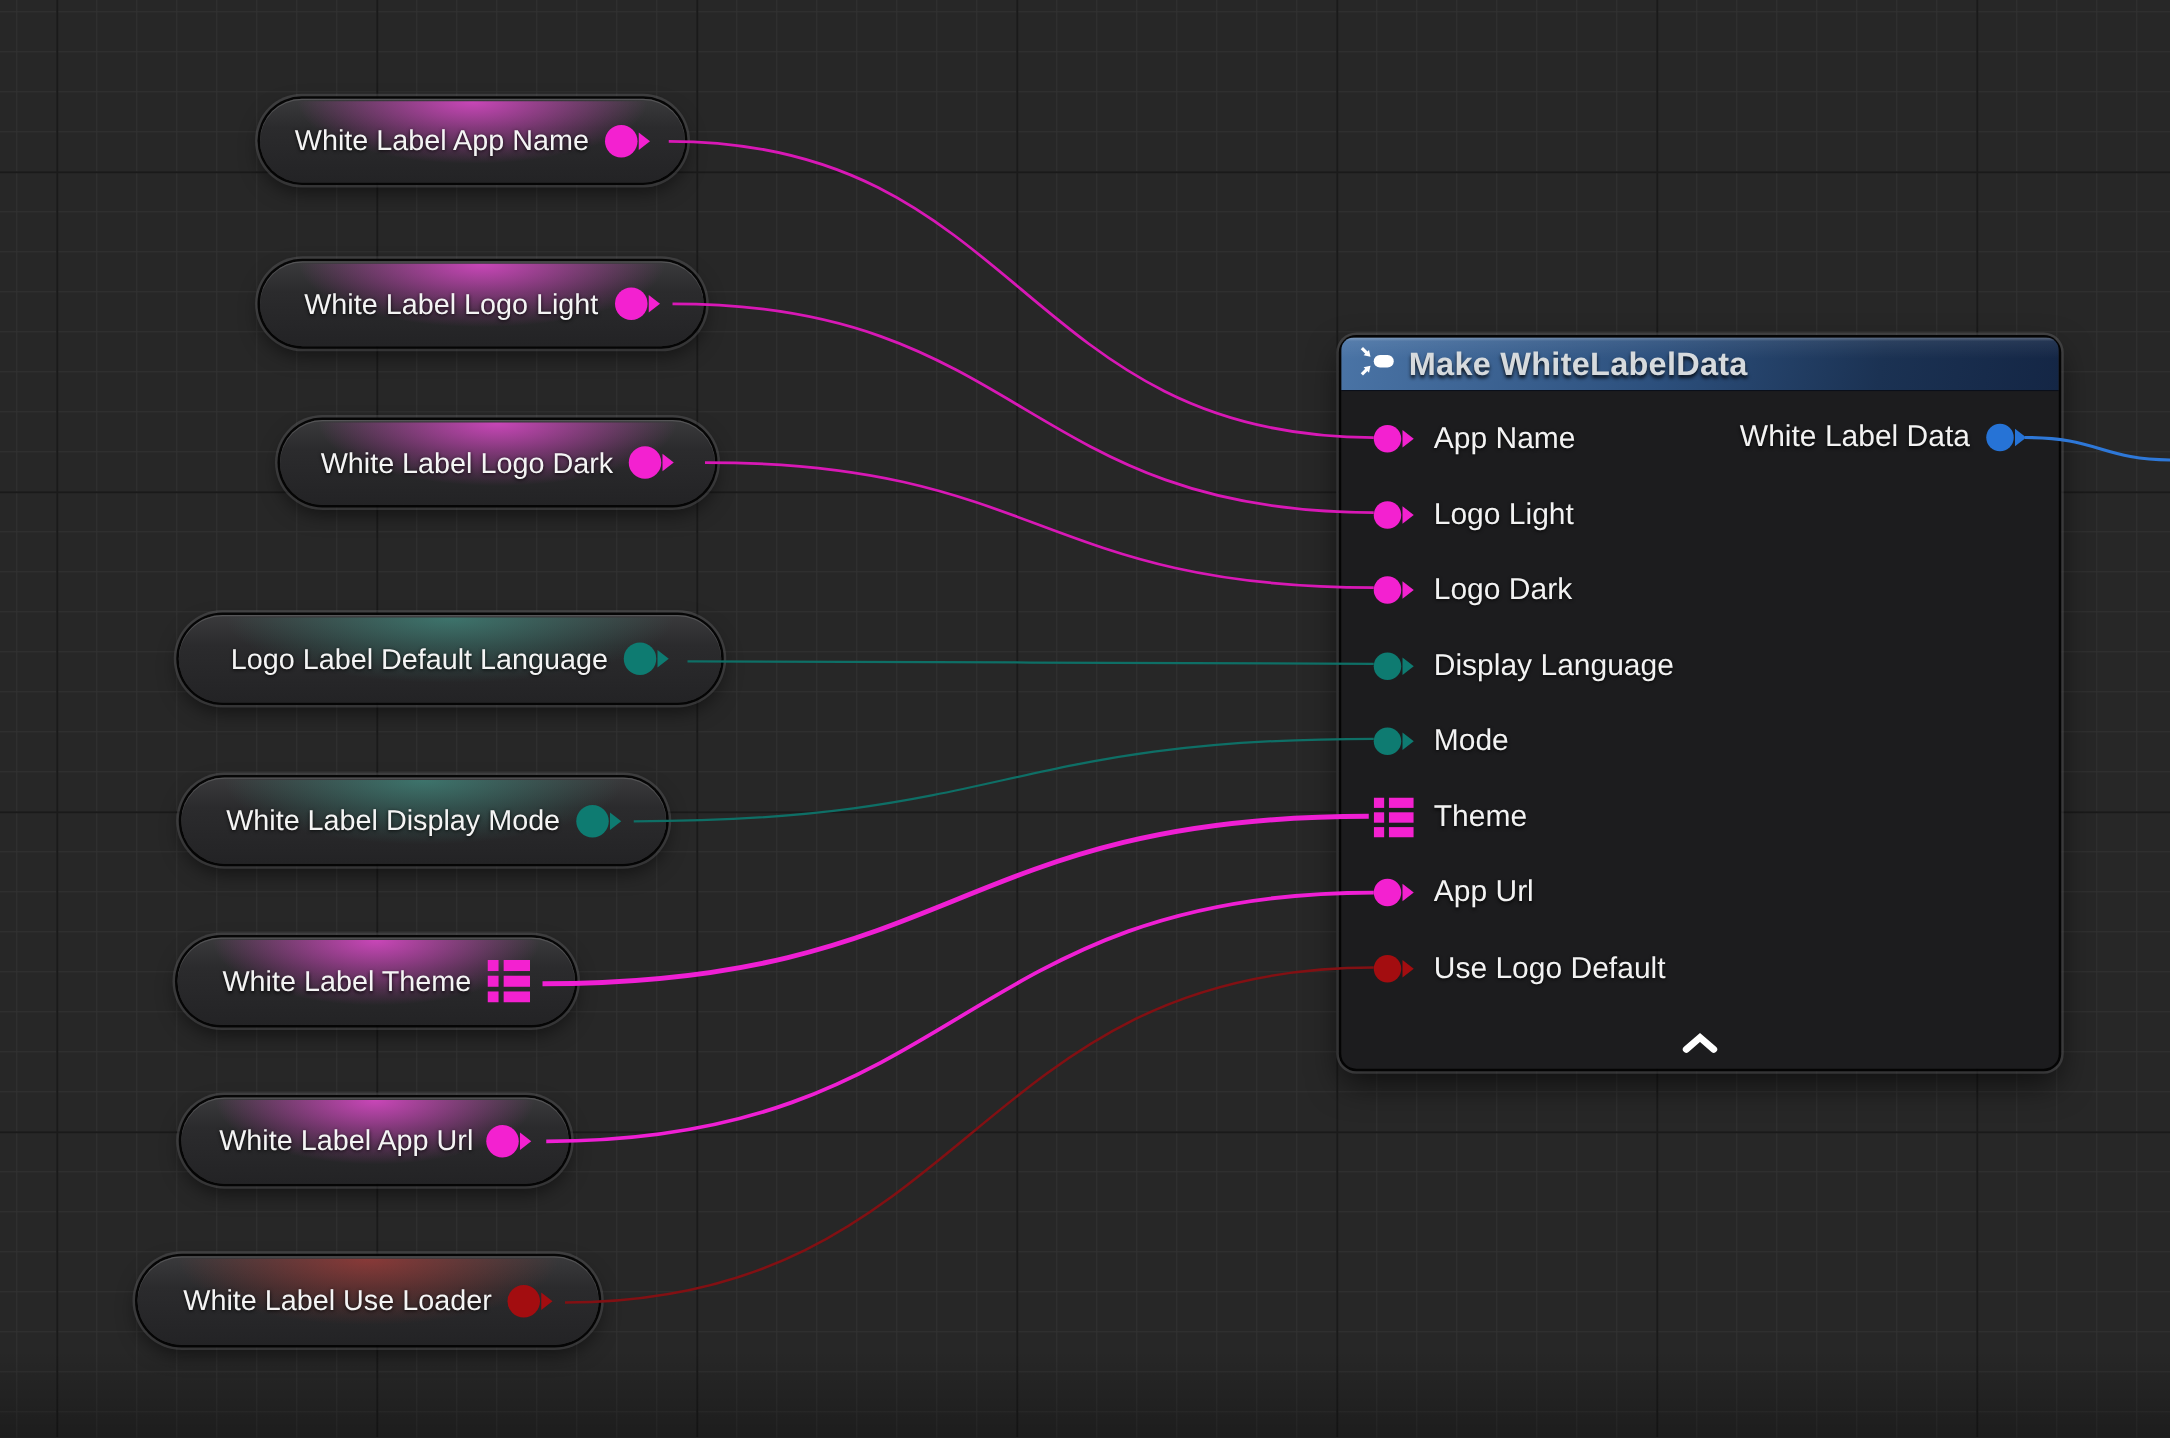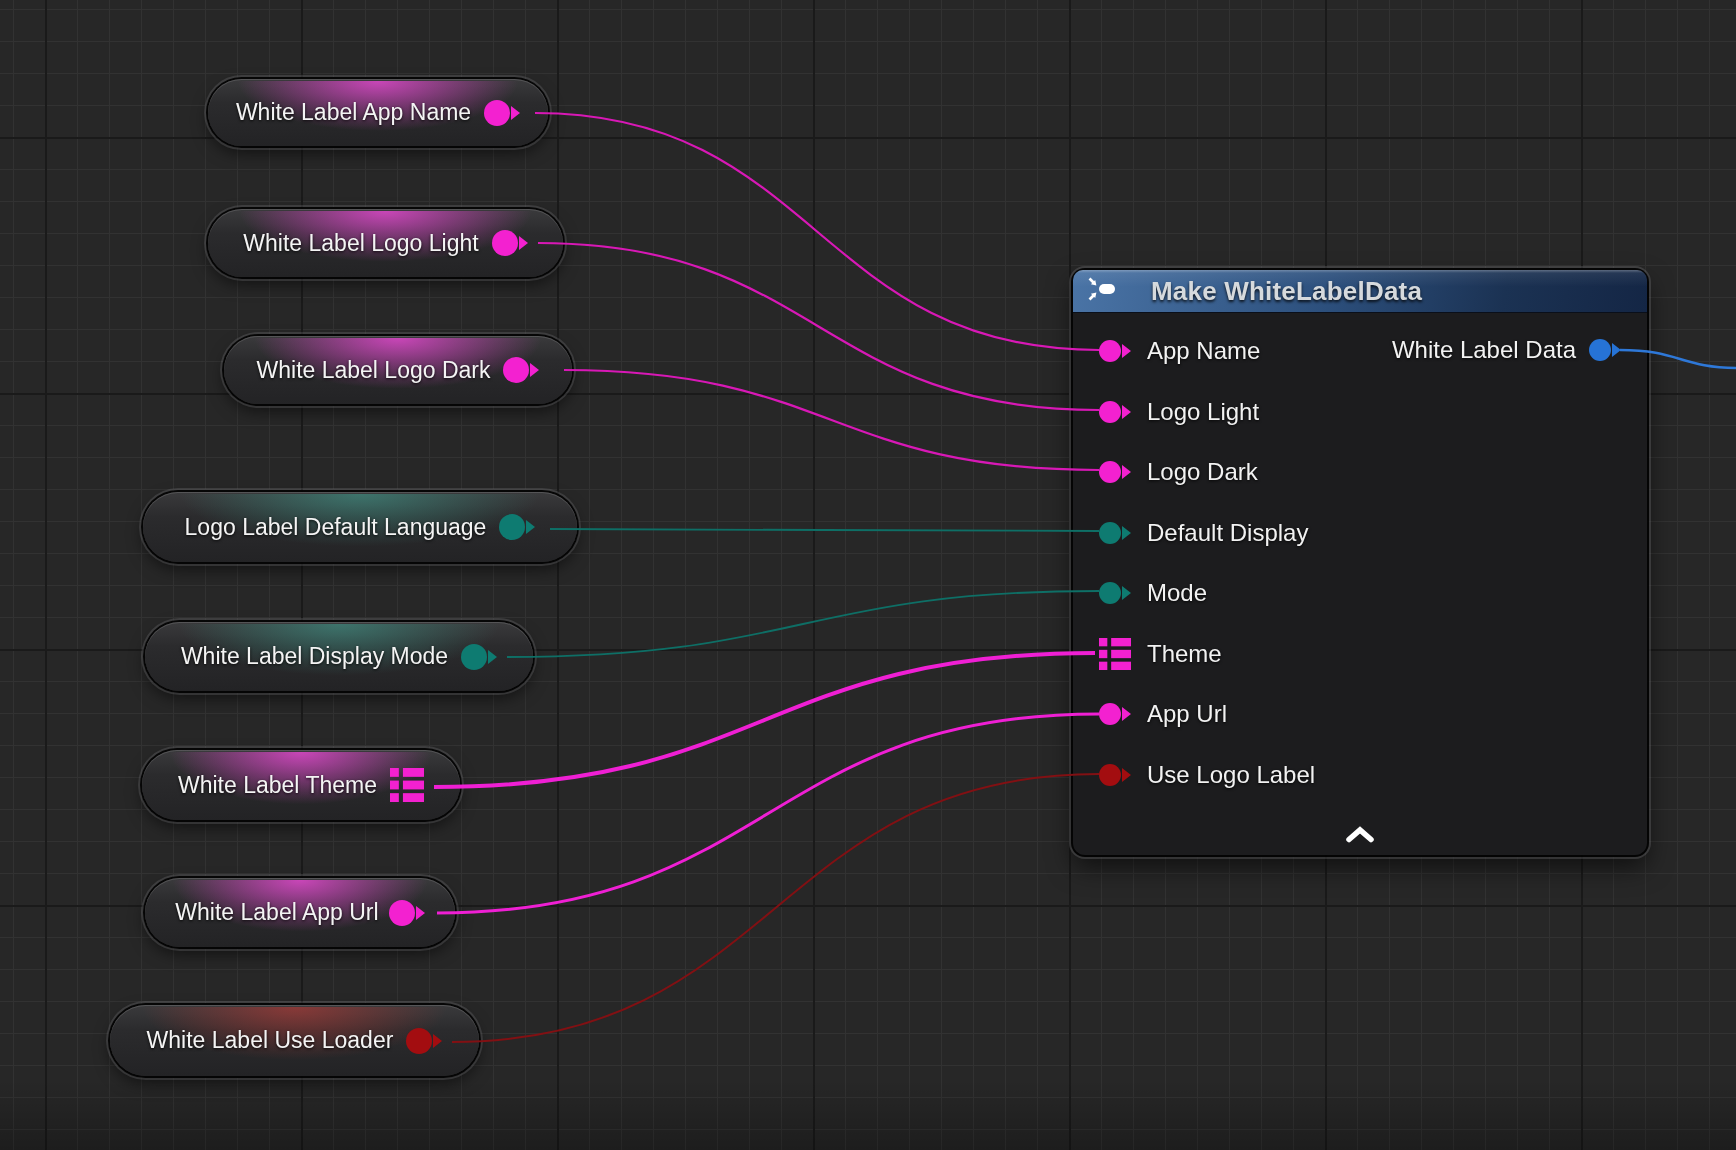"Make WhiteLabelData" .mk-title { margin-left: 24px -> none }
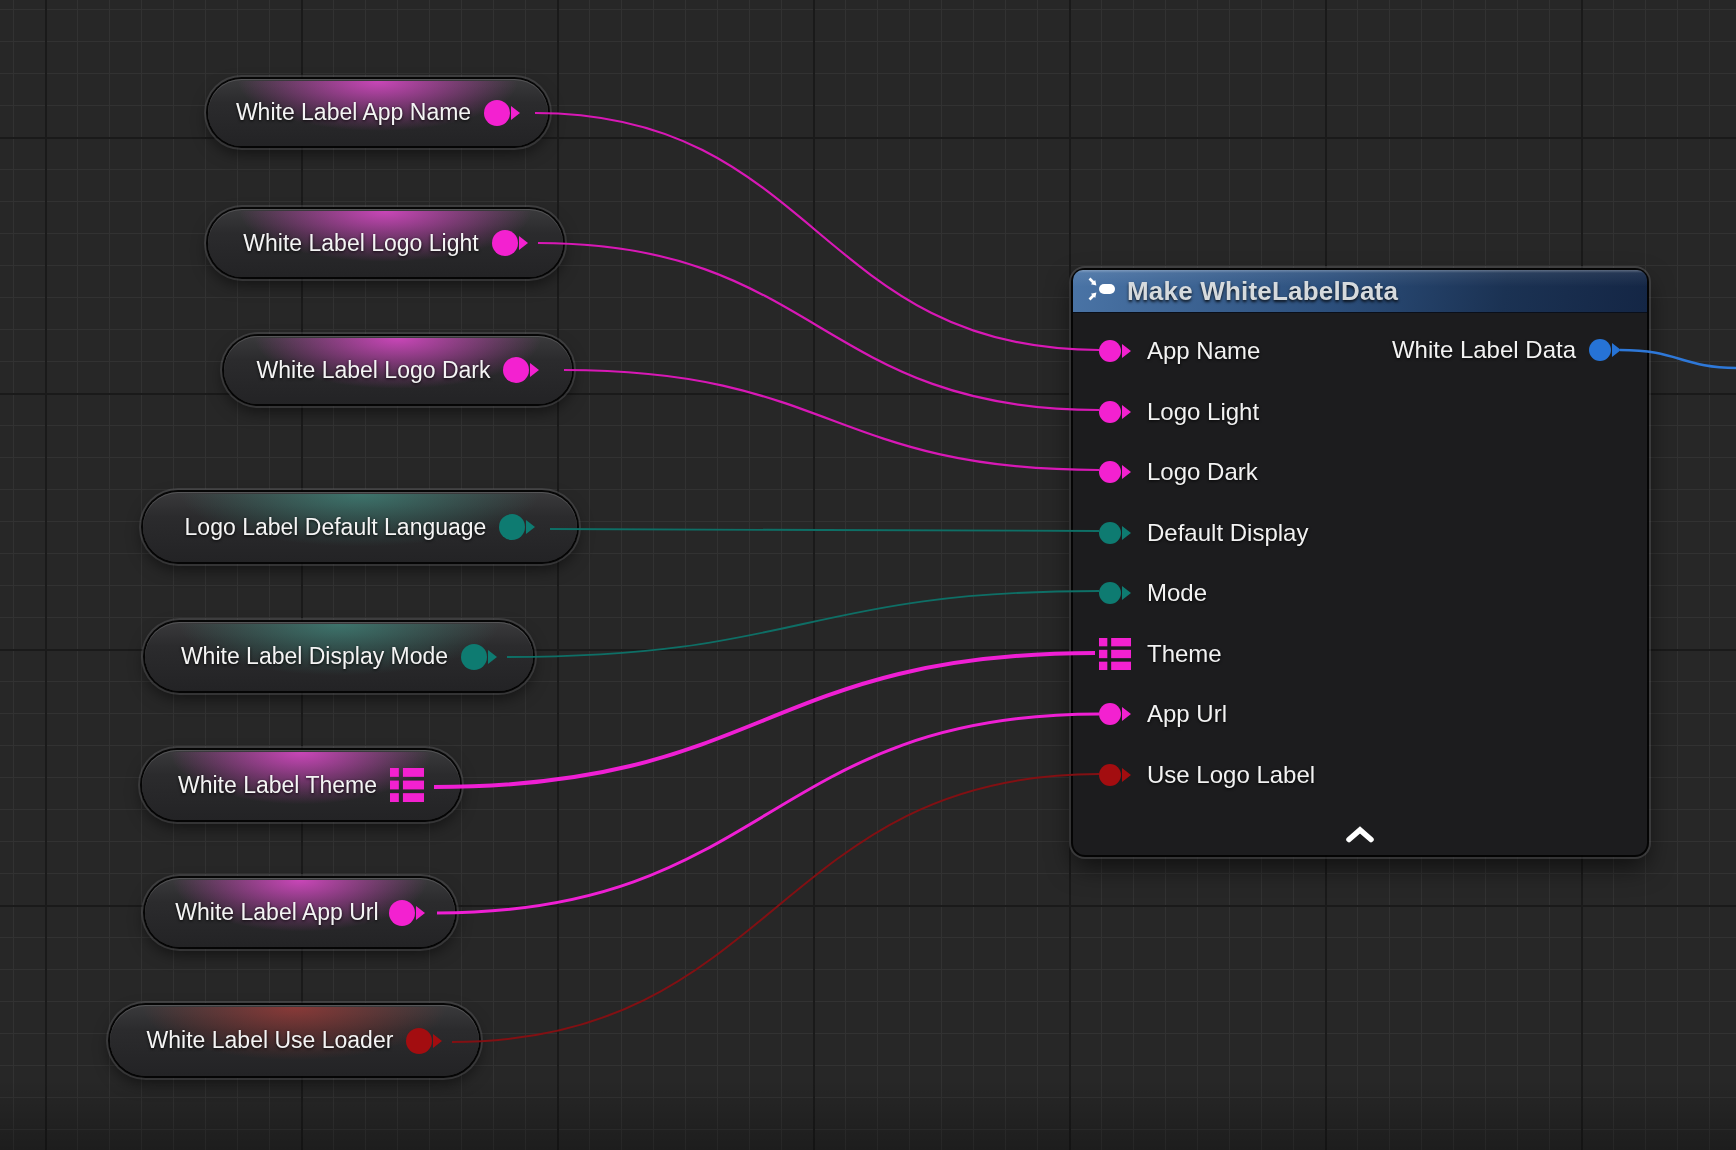"Default Display" span.row-label { text: Default Display -> Display Language }
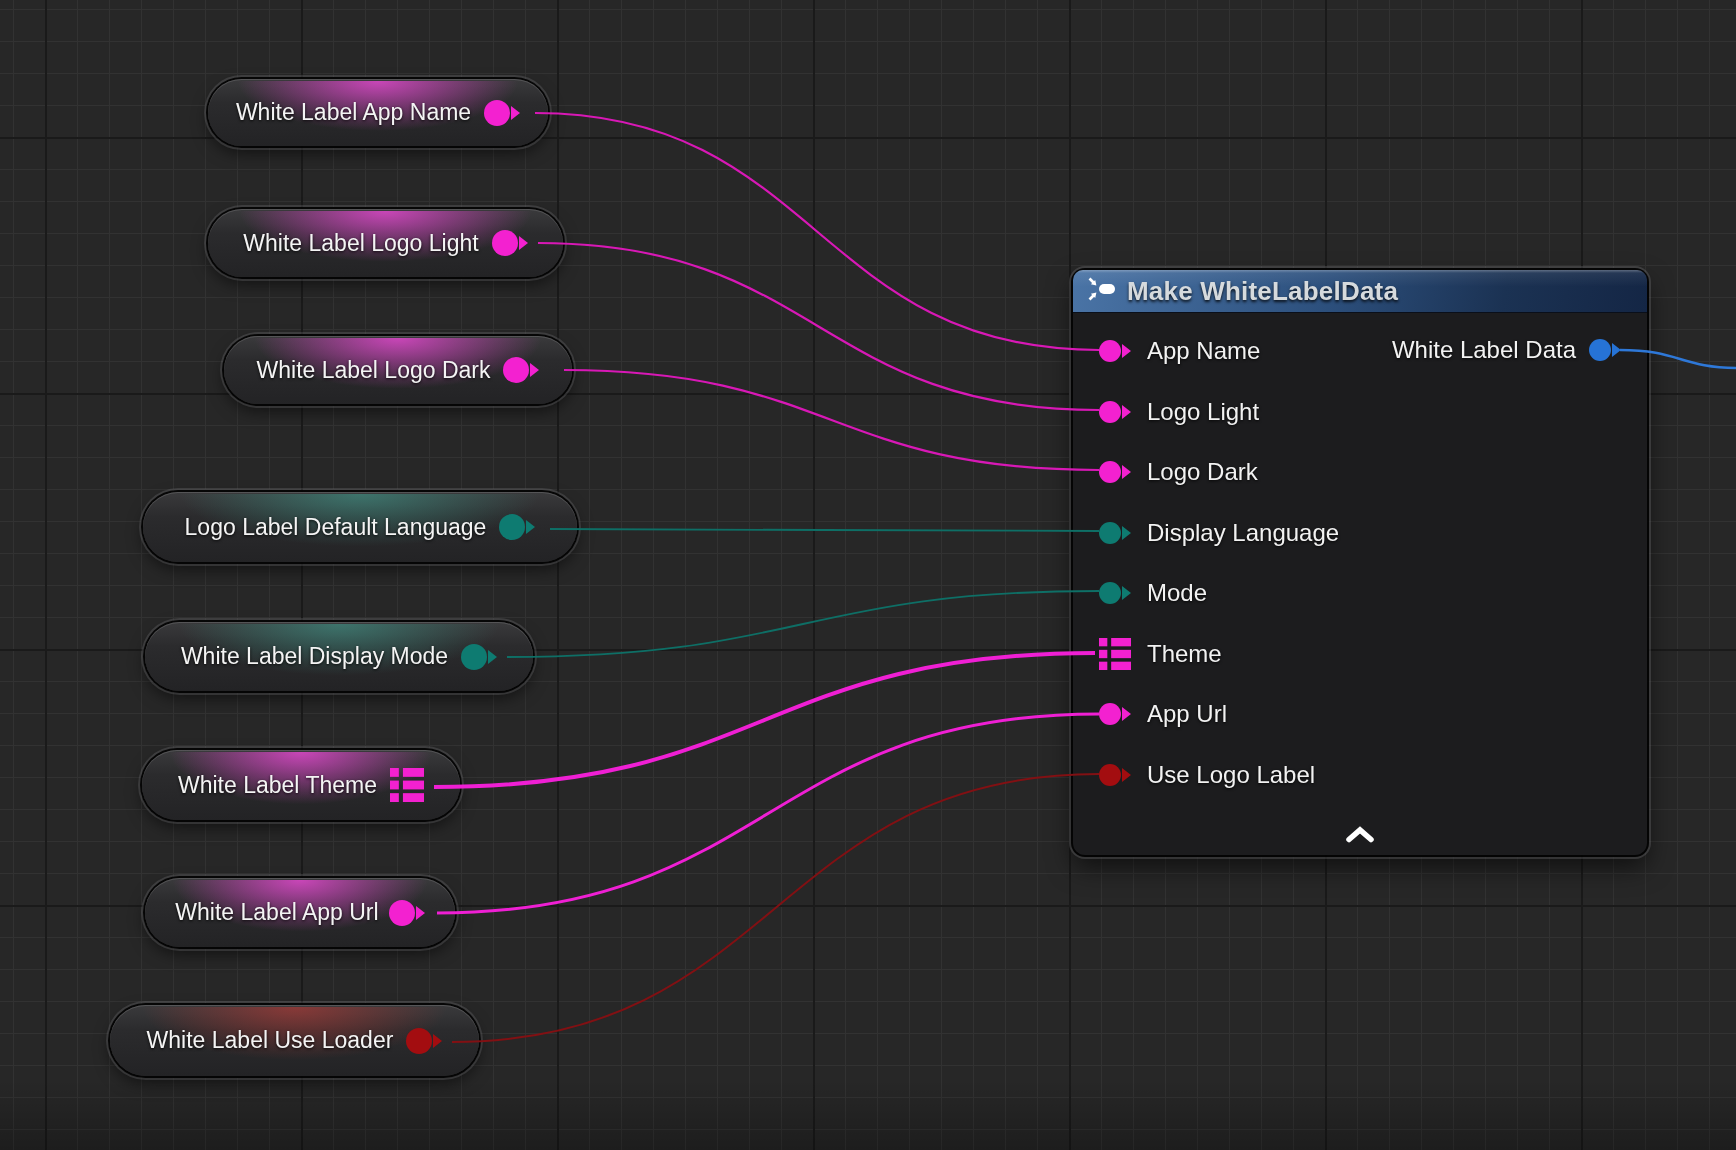"Use Logo Label" span.row-label { text: Label -> Default }
